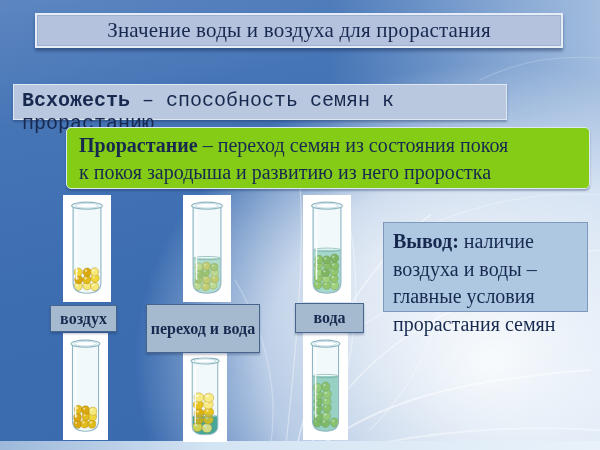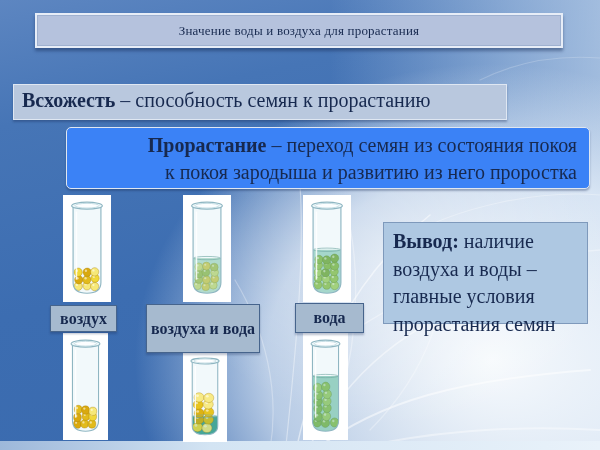"Значение воды и воздуха для" .title-box { font-size: 13px -> 21px }
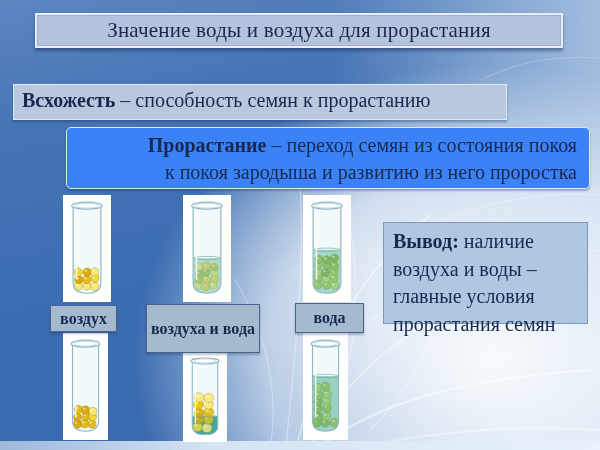"Всхожесть – способность семян к" .def1 { font-family: none -> Liberation Mono, monospace }
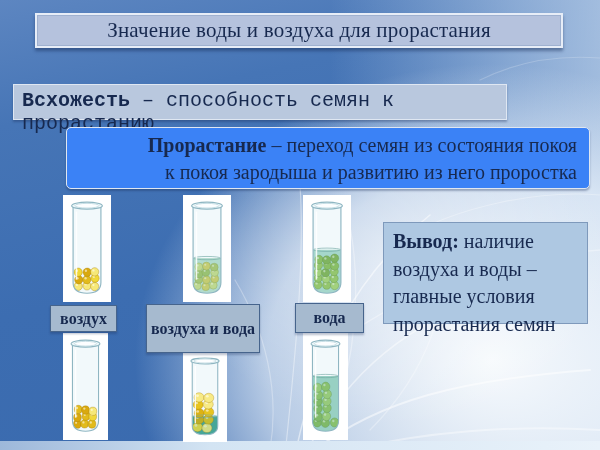"Прорастание – переход семян из" .def2 { background: #3b82f6 -> #84cc16; text-align: right -> none }
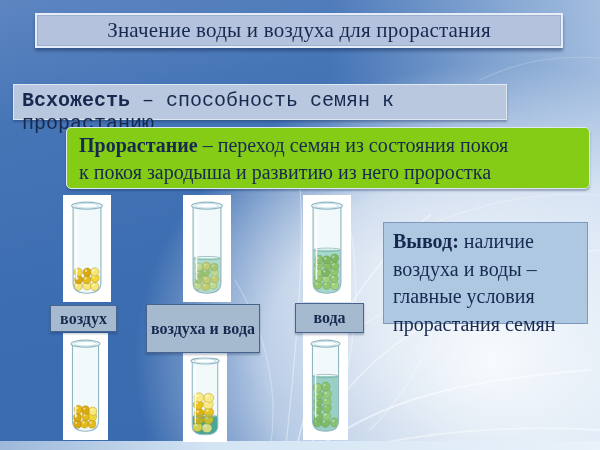"Вывод: наличие воздуха и воды" .conclusion-box { height: 102px -> 90px }
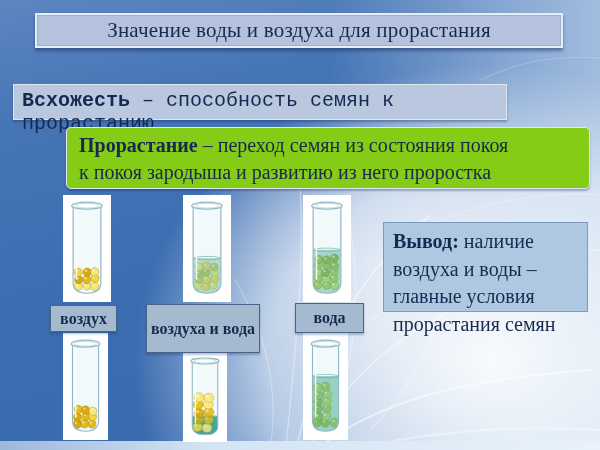"воздуха и вода" div.tube-label { text: воздуха -> переход }
